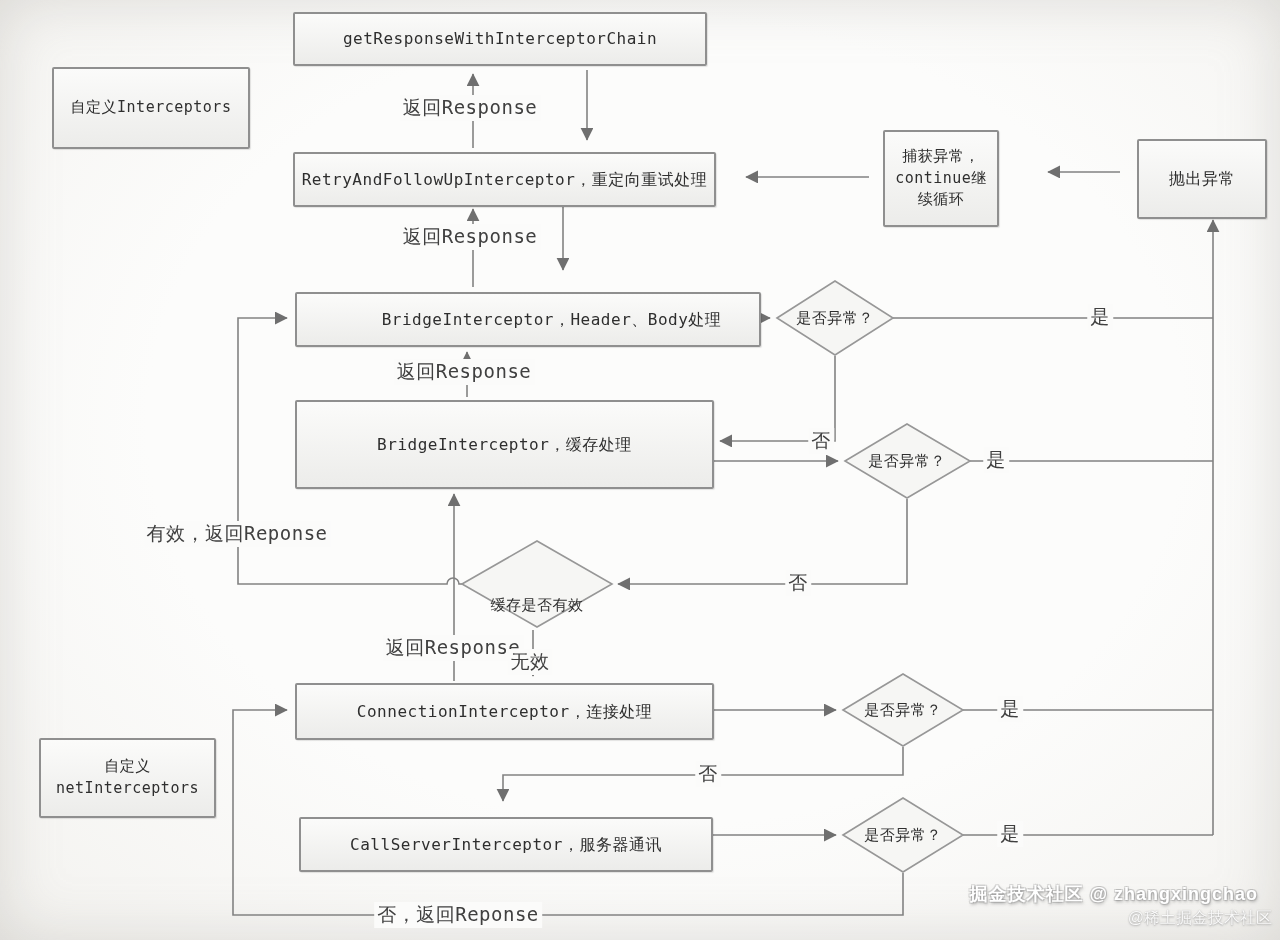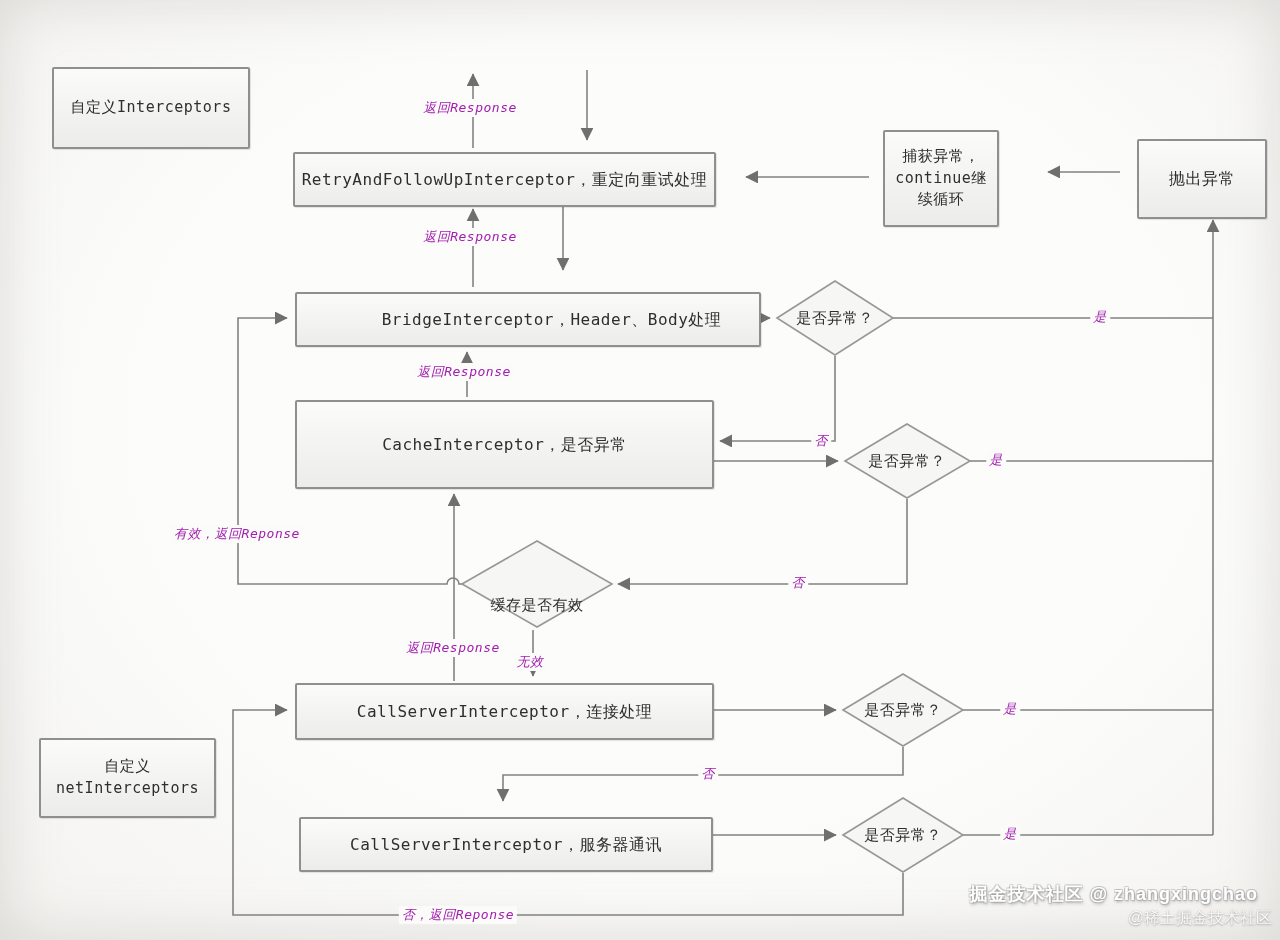"getResponseWithInterceptorChain" div.node { html: none -> <div> <span>getResponseWithInterceptorChain</span> </div> }
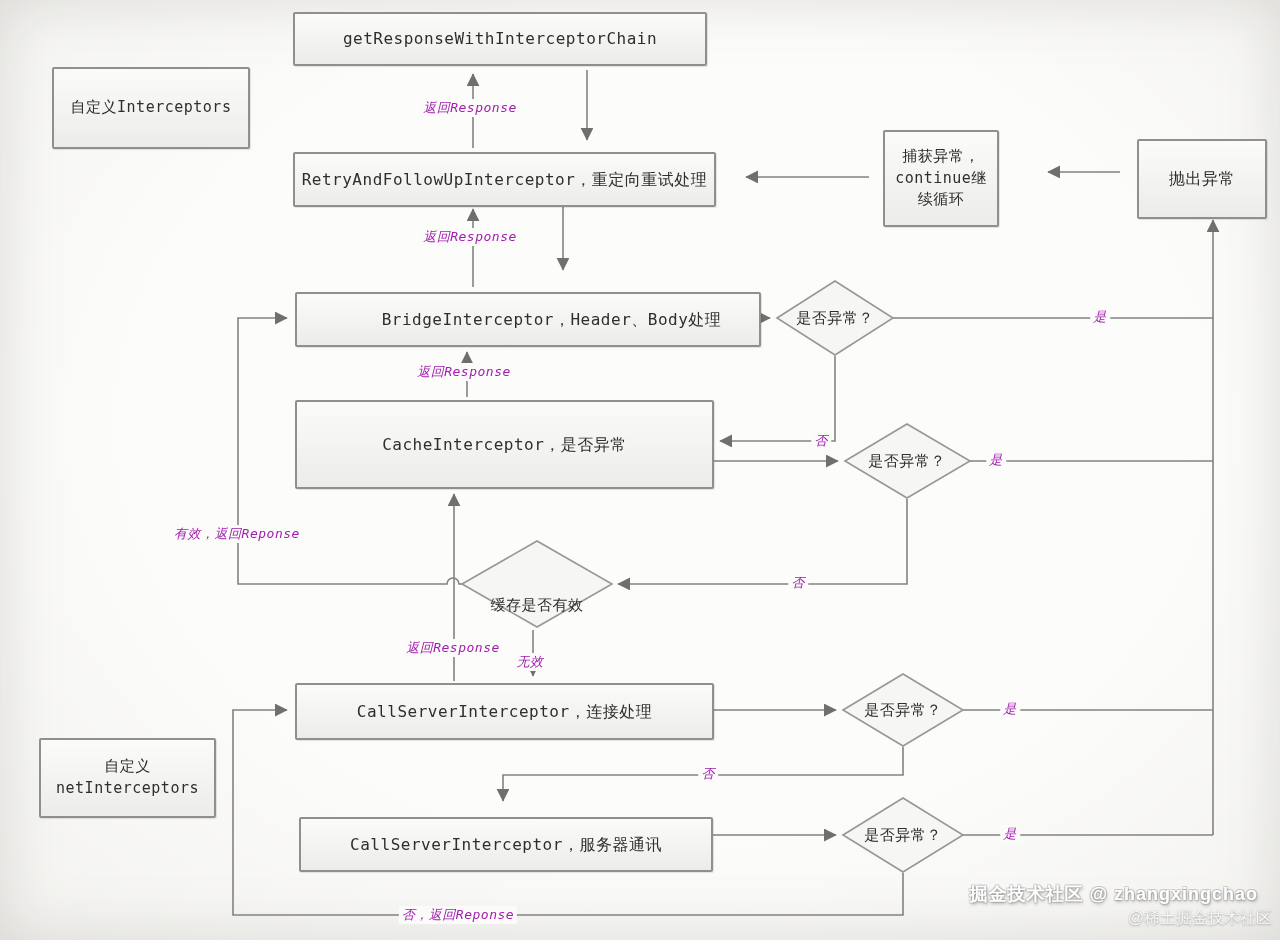"返回Response" .lbl { color: #a21caf -> #404040; font-size: 13px -> 19px; font-style: italic -> none }
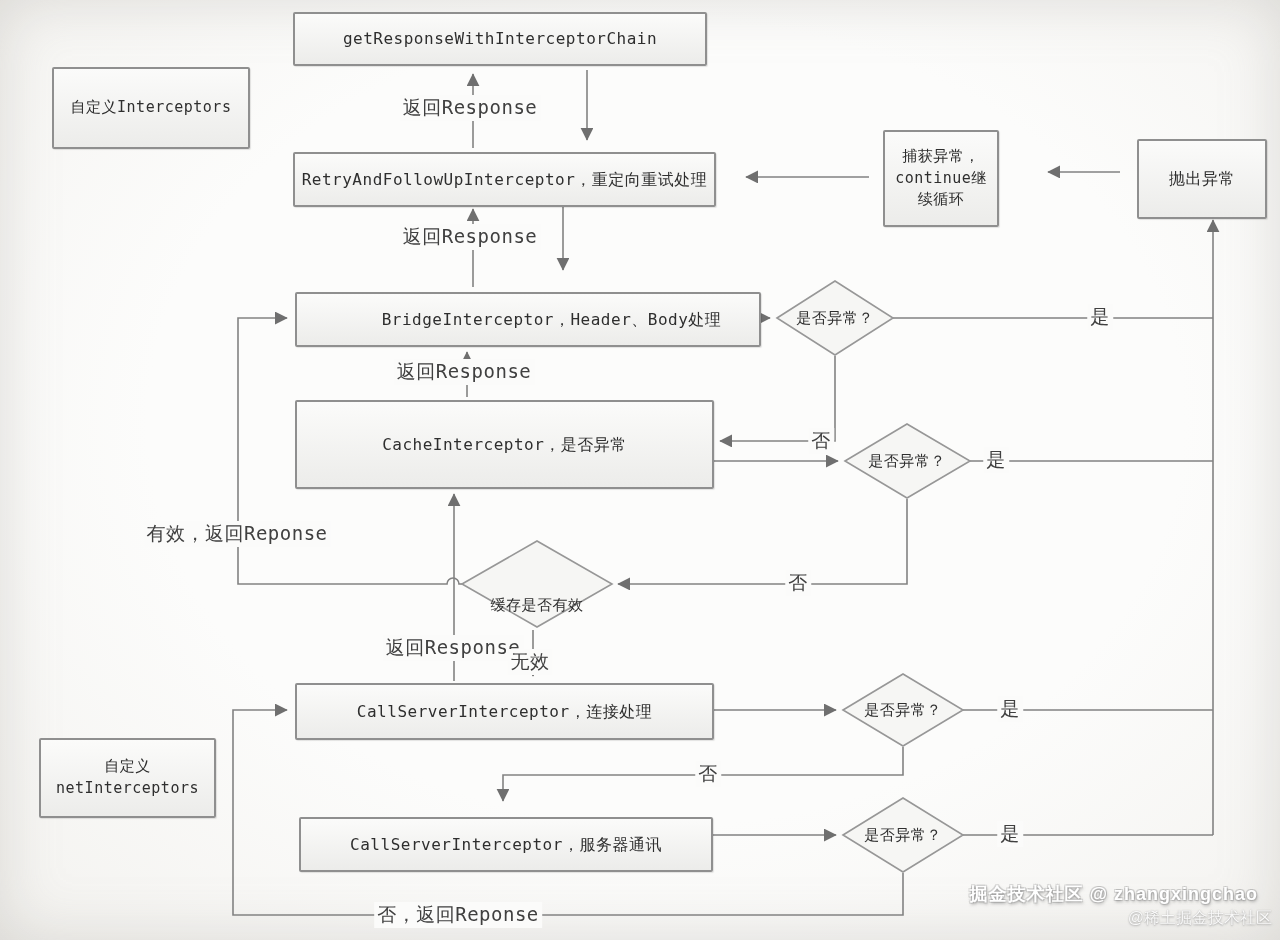"CacheInterceptor，是否异常" span { text: CacheInterceptor，是否异常 -> BridgeInterceptor，缓存处理 }
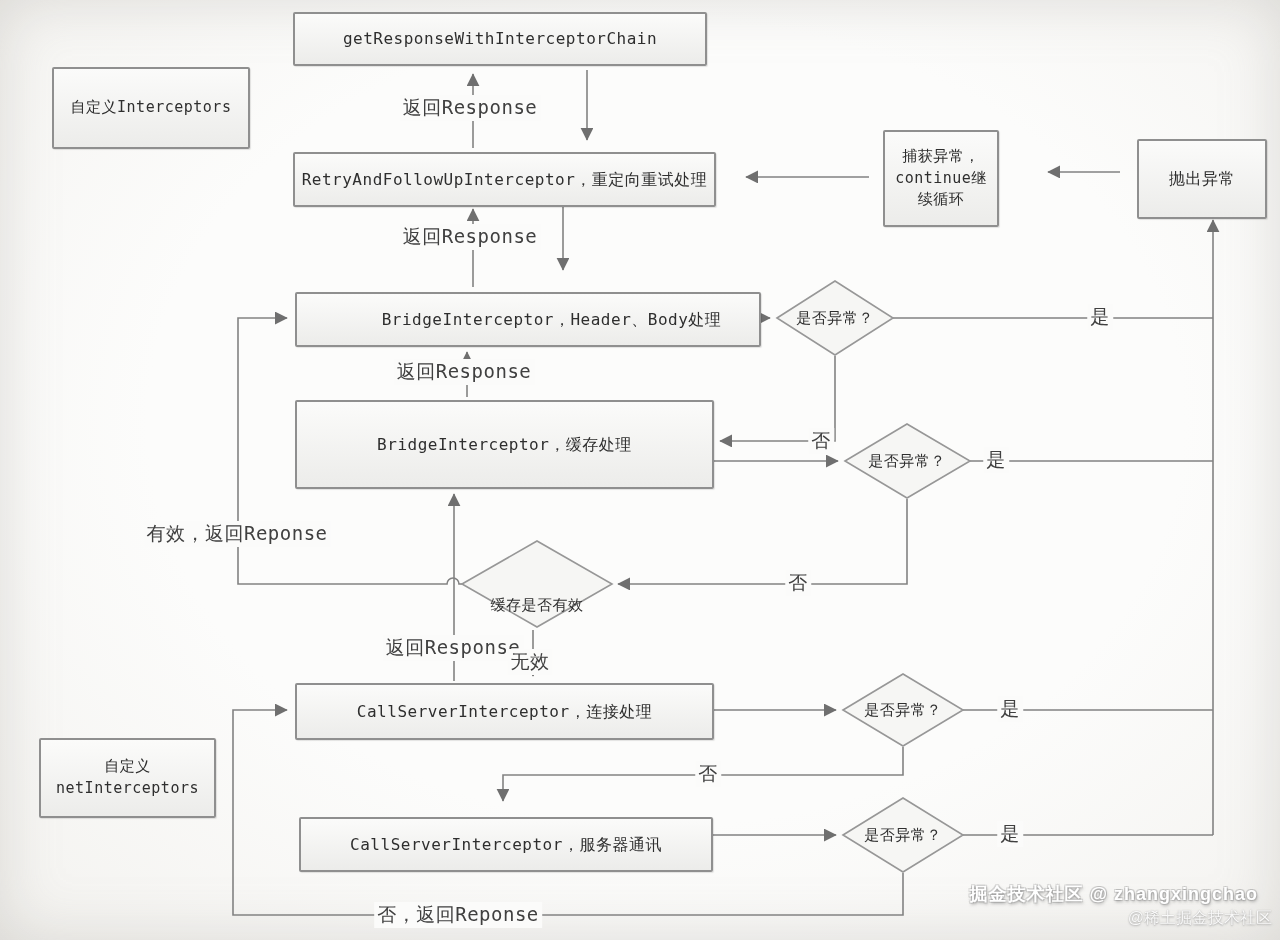"CallServerInterceptor，连接处理" span { text: CallServerInterceptor -> ConnectionInterceptor }
